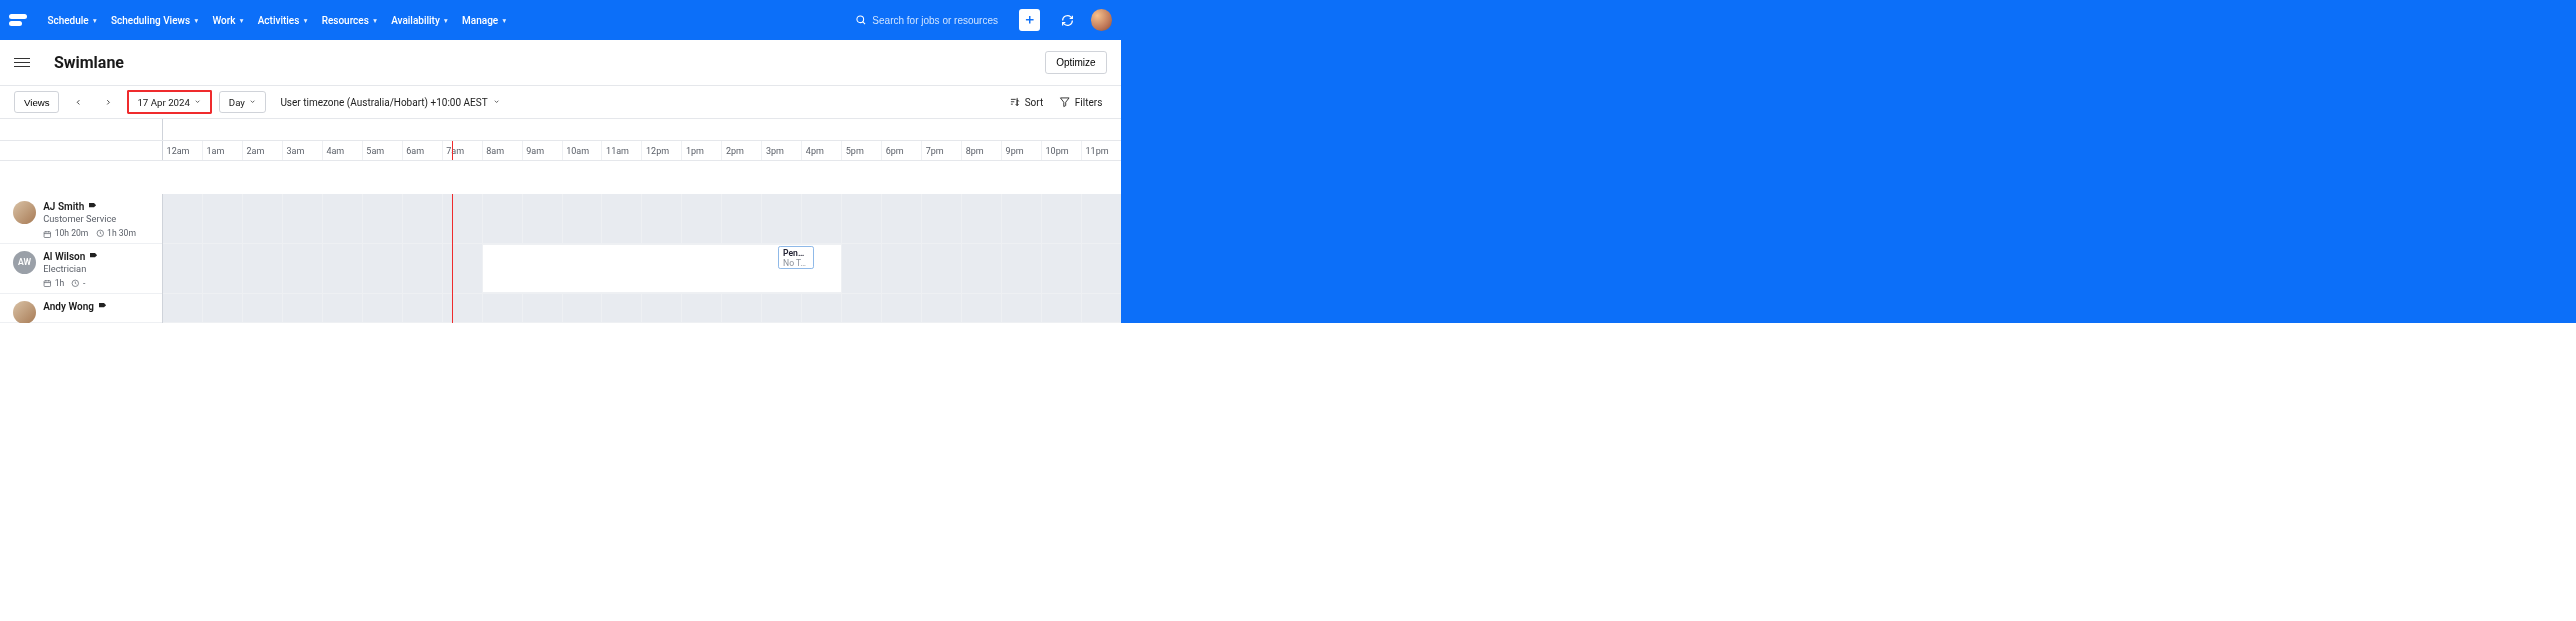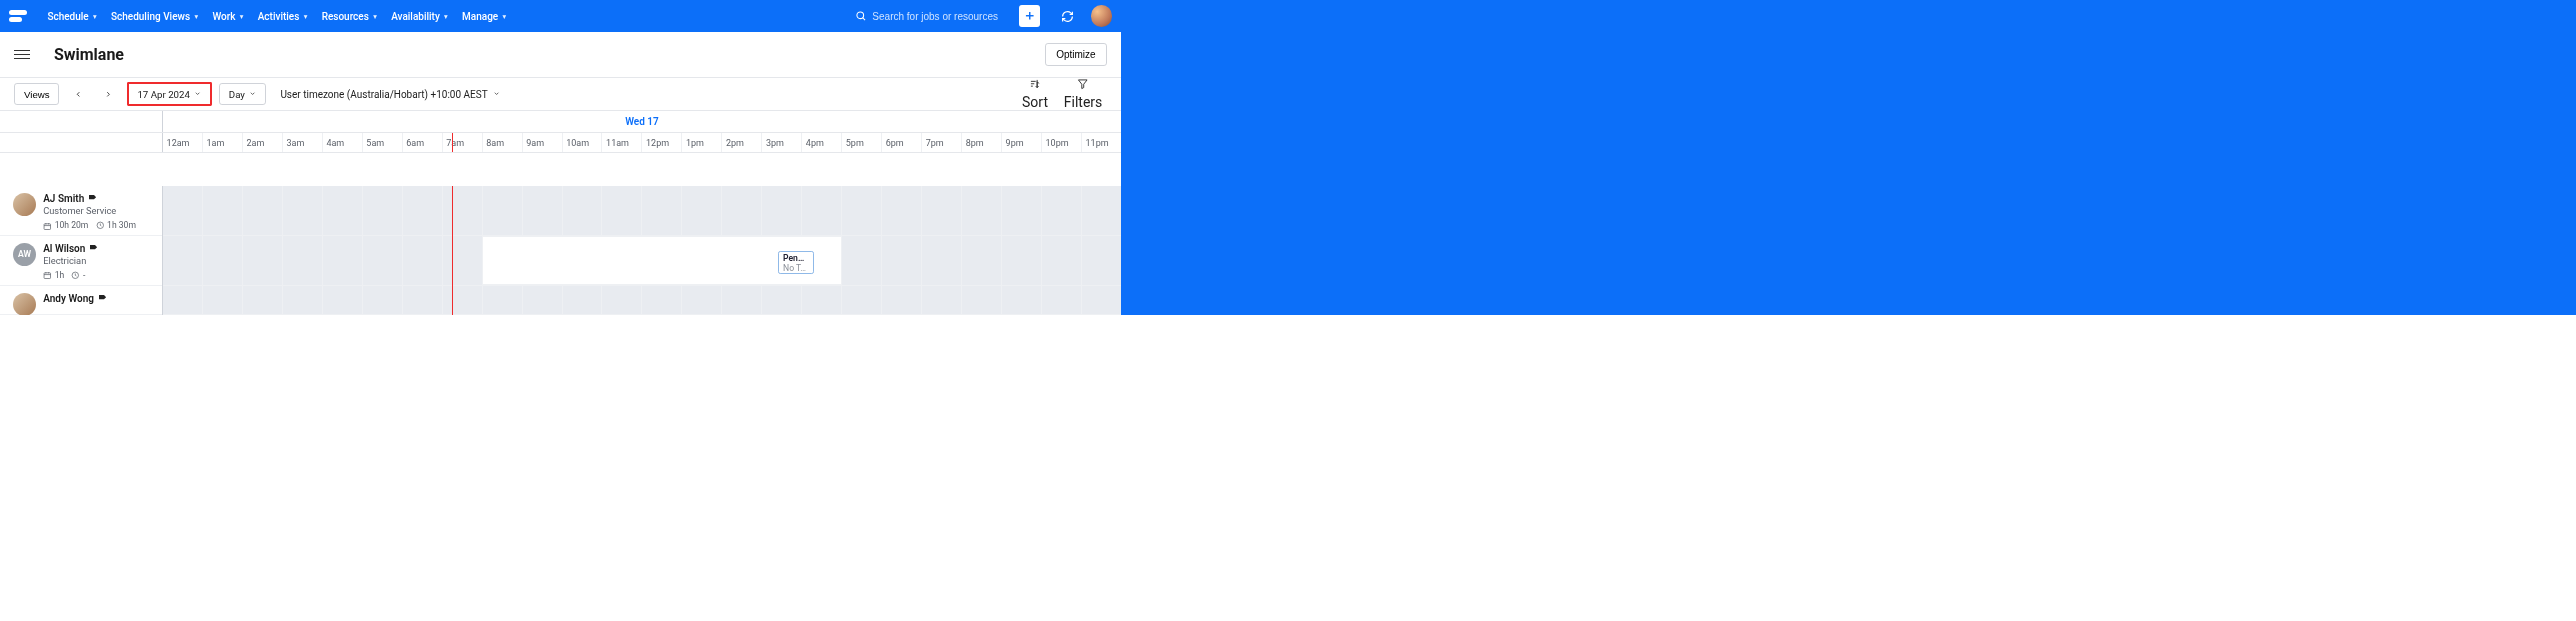"Schedule" .topbar { height: 32px -> 40px }
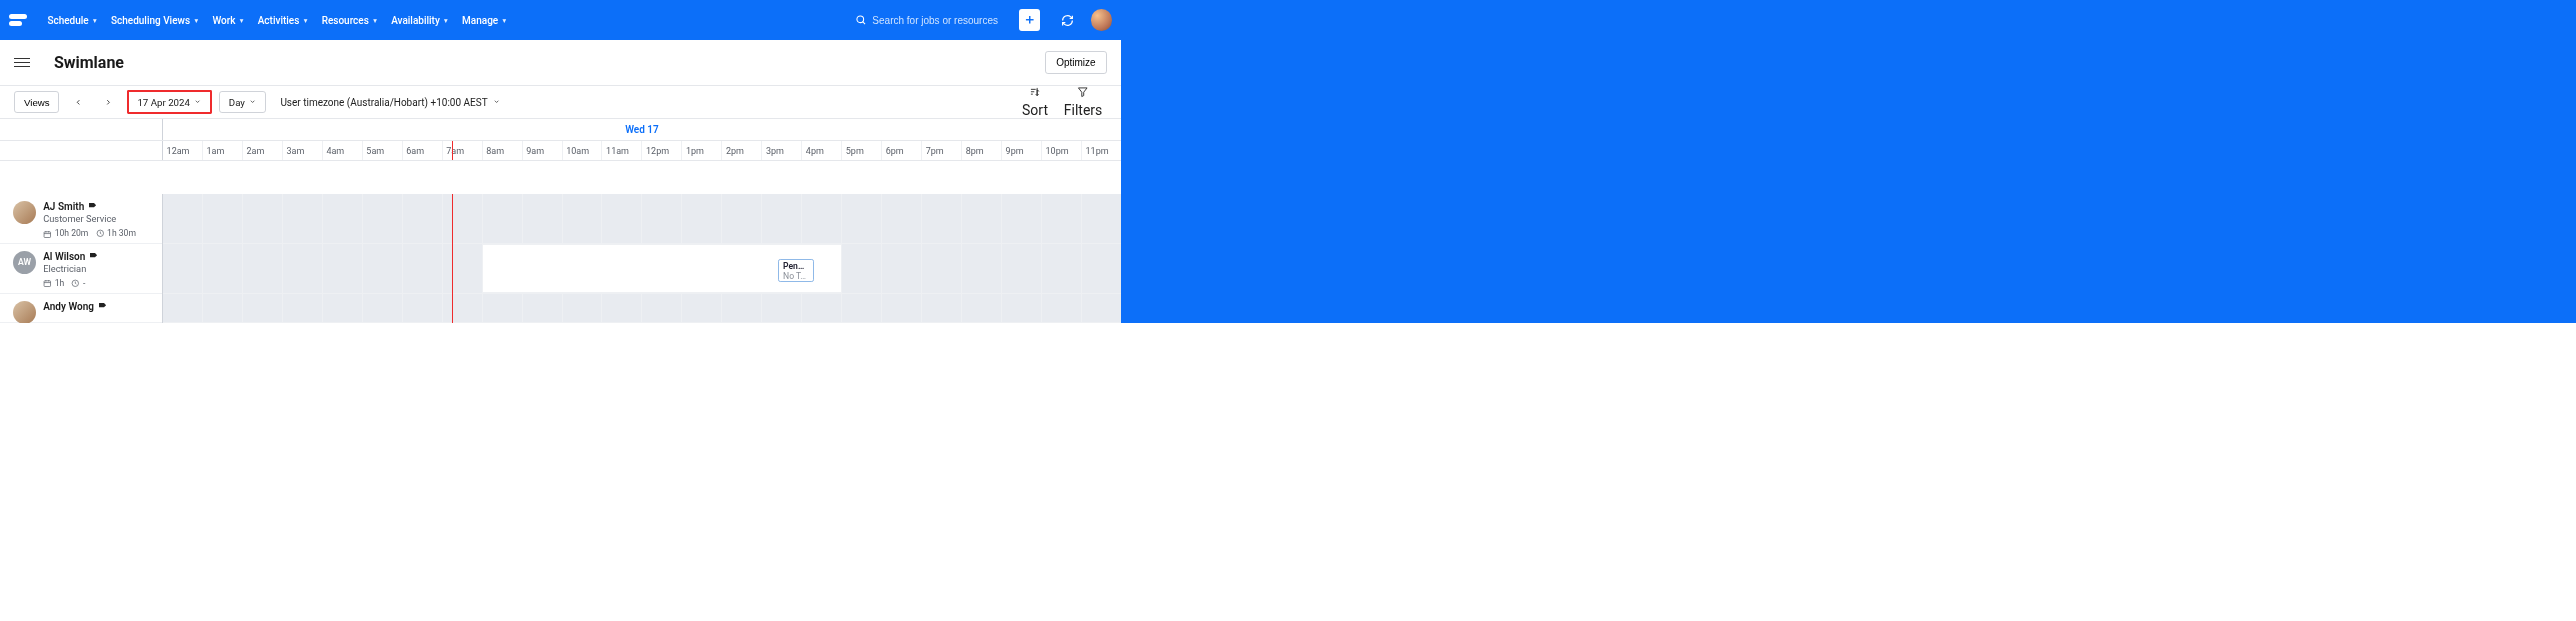"Sort" .sort-btn, .filter-btn { align-items: center -> flex-end; flex-direction: column -> none; font-size: 14px -> 10px }
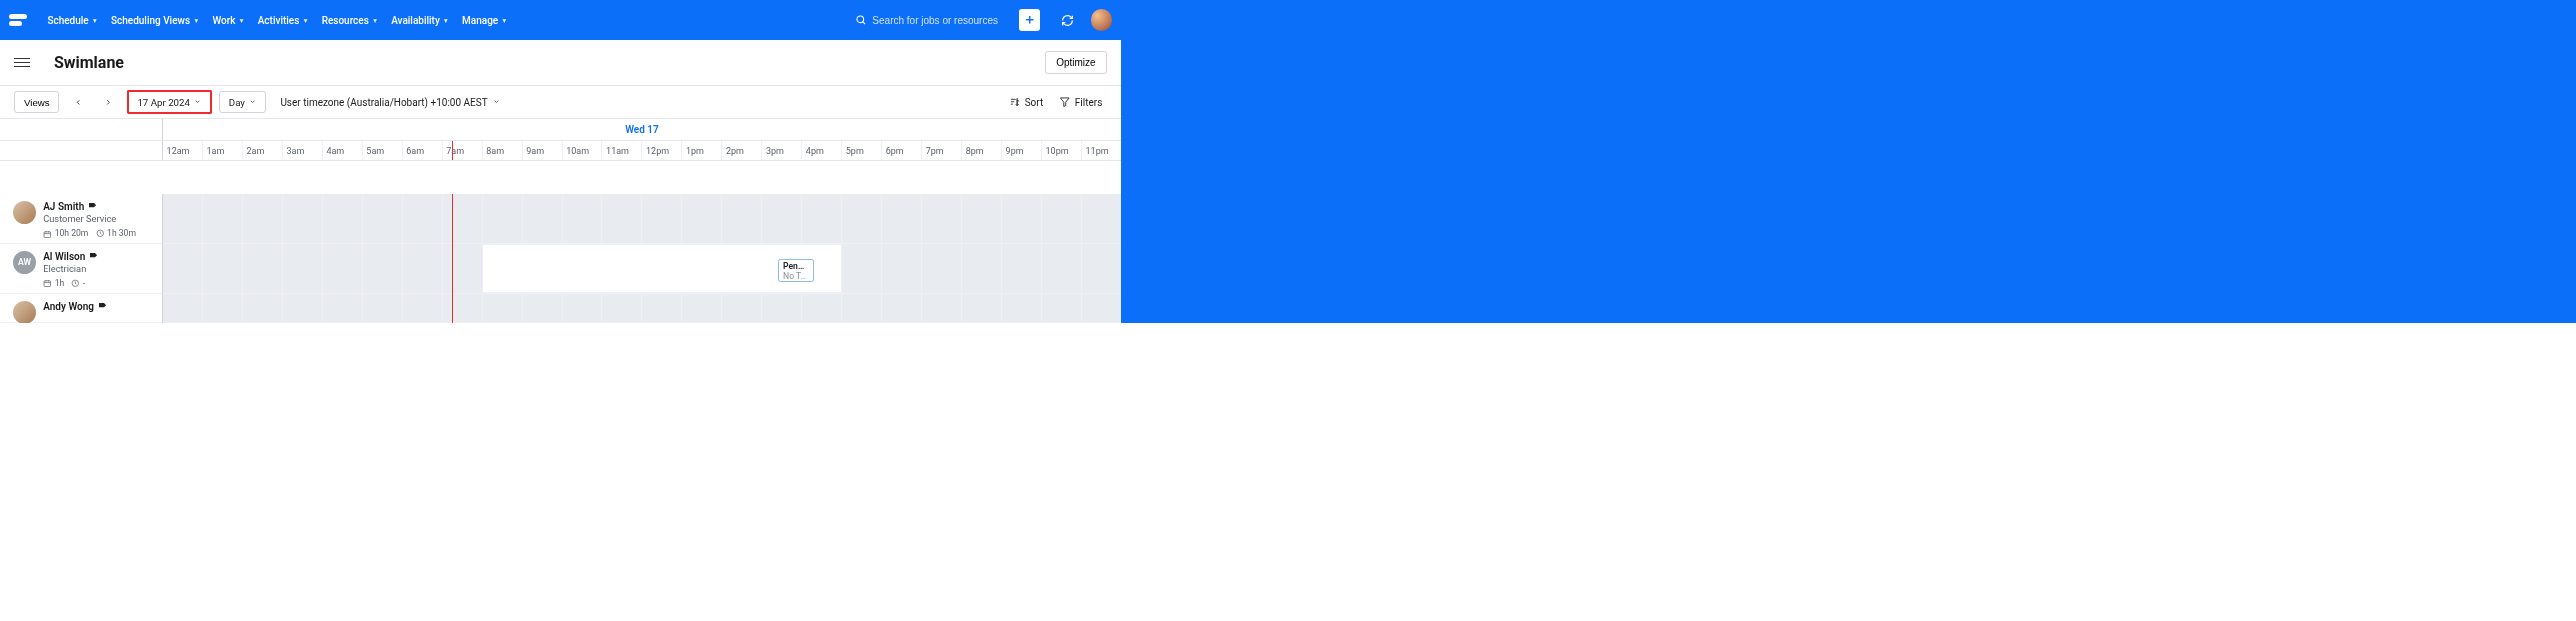"Wed 17" div.timeline { html: <div> <div>Wed 17</div> </div> -> none }
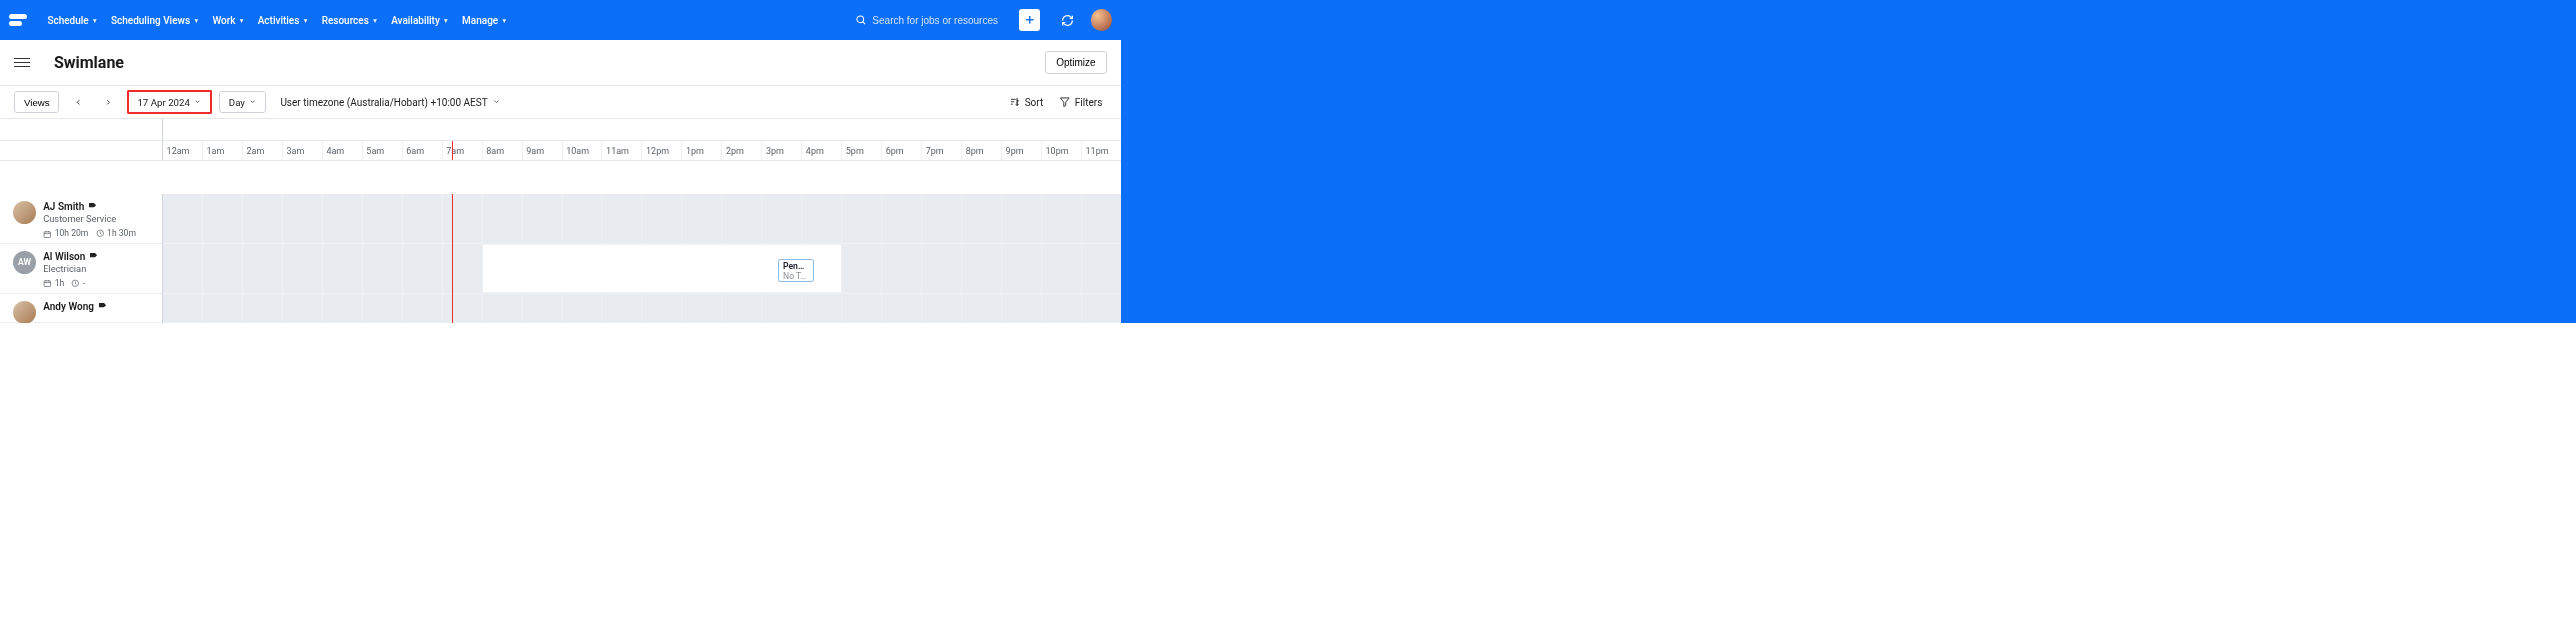"Pend…" .job-chip { top: 15px -> 2px }
